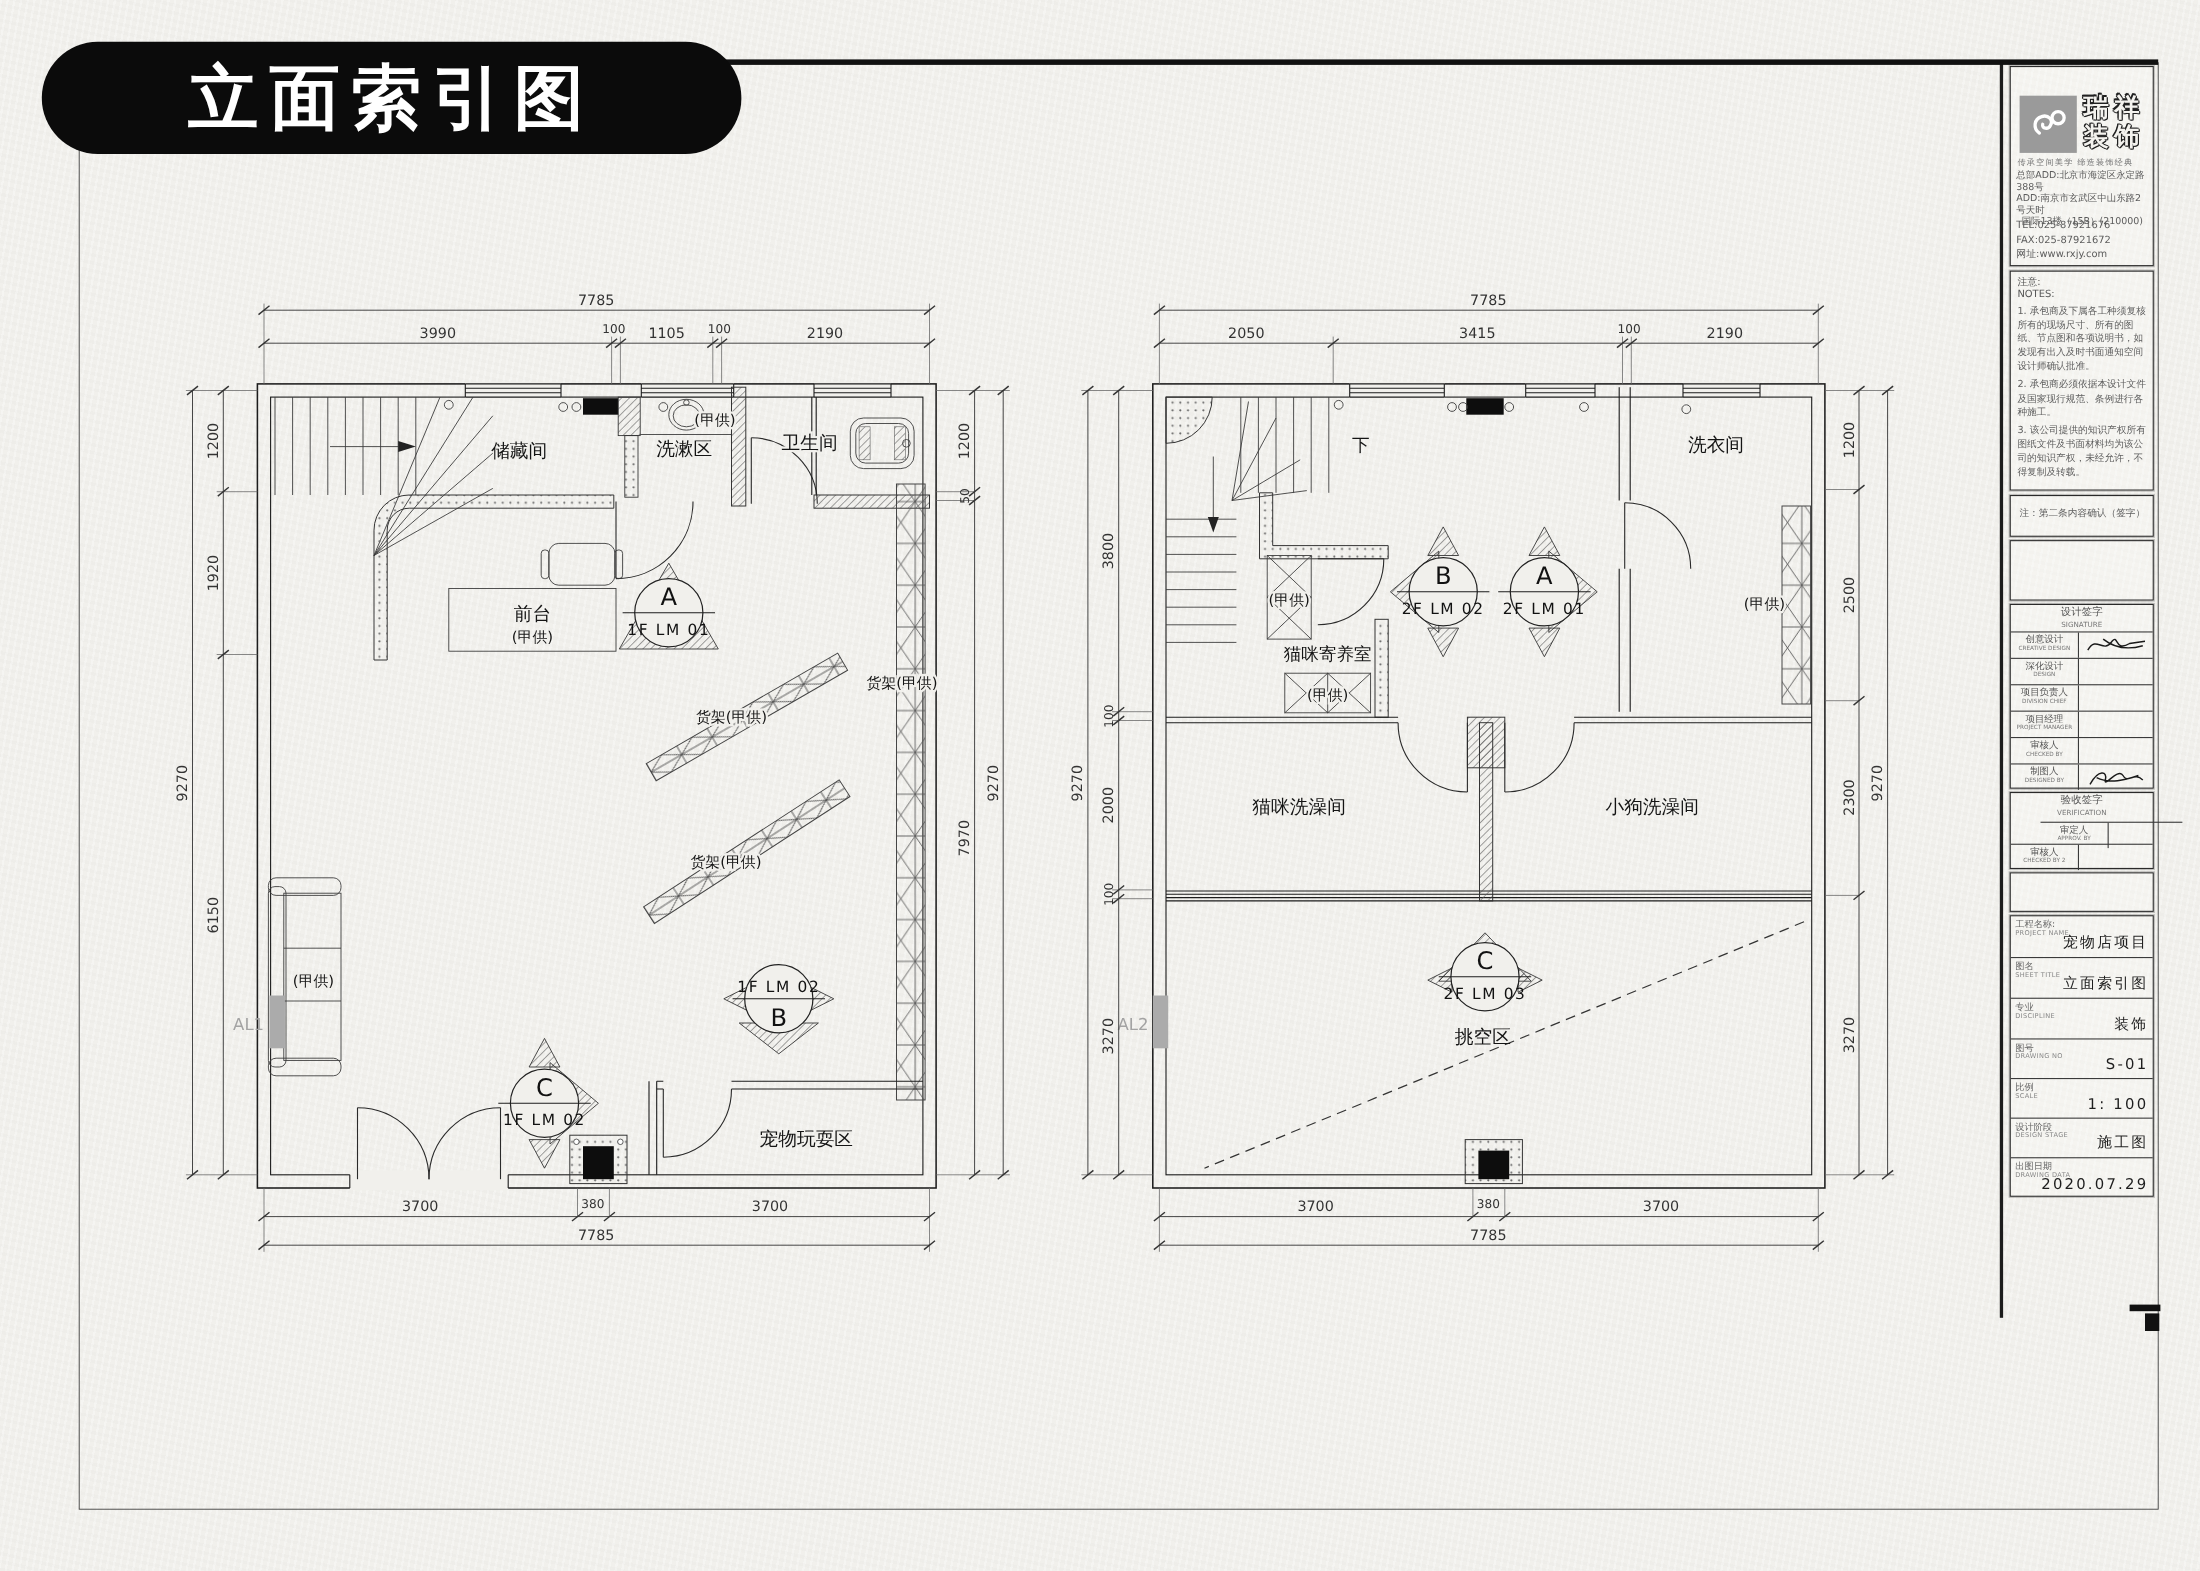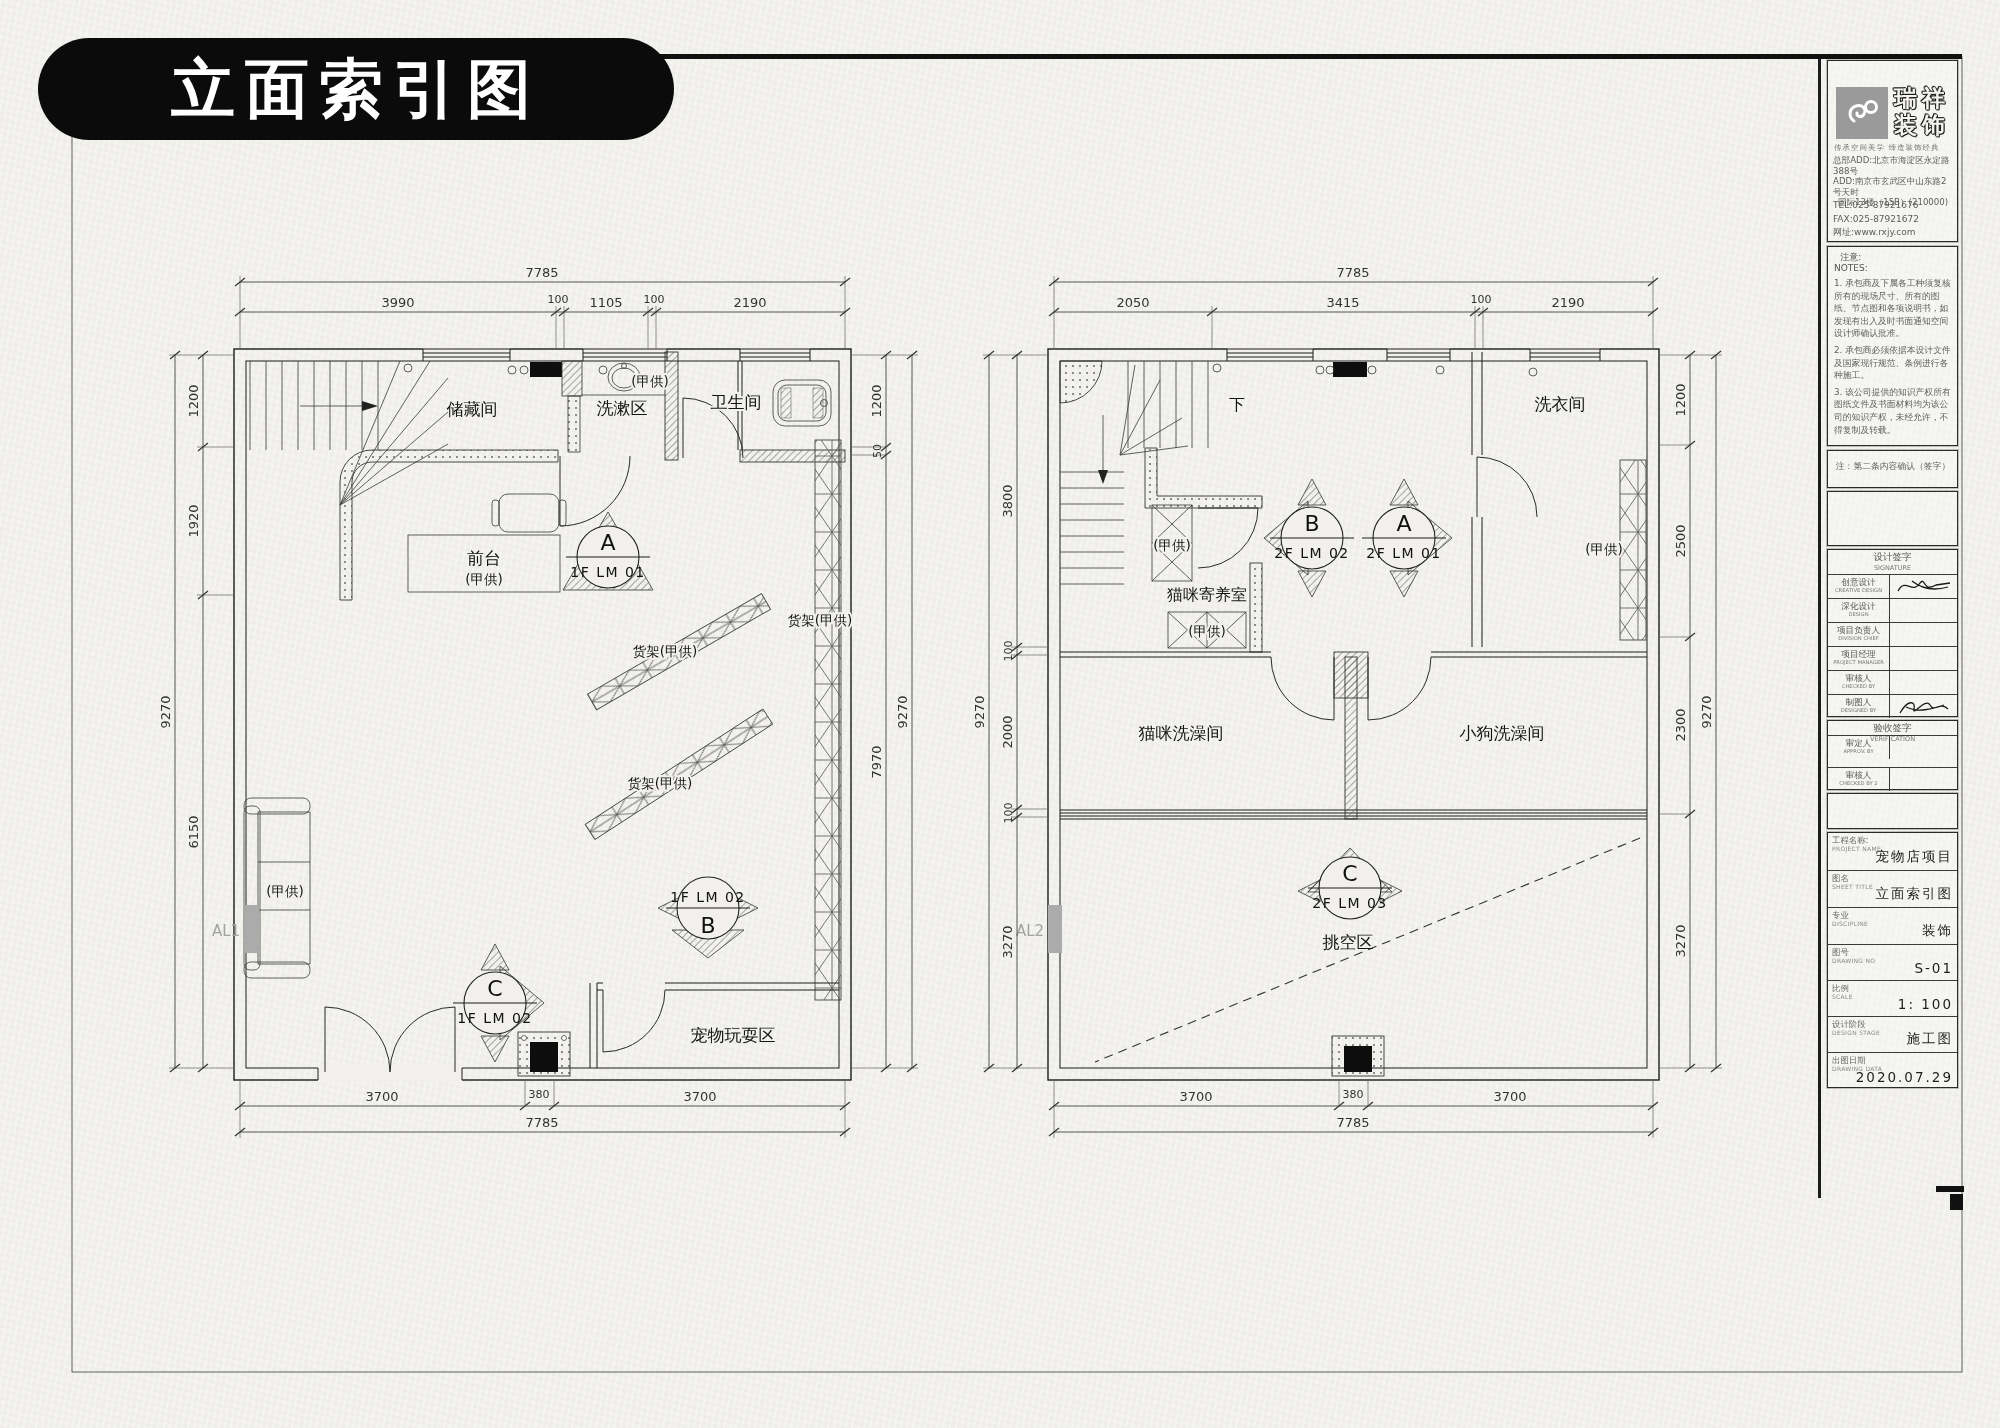"注意:" .nt-head { text-align: center -> none }
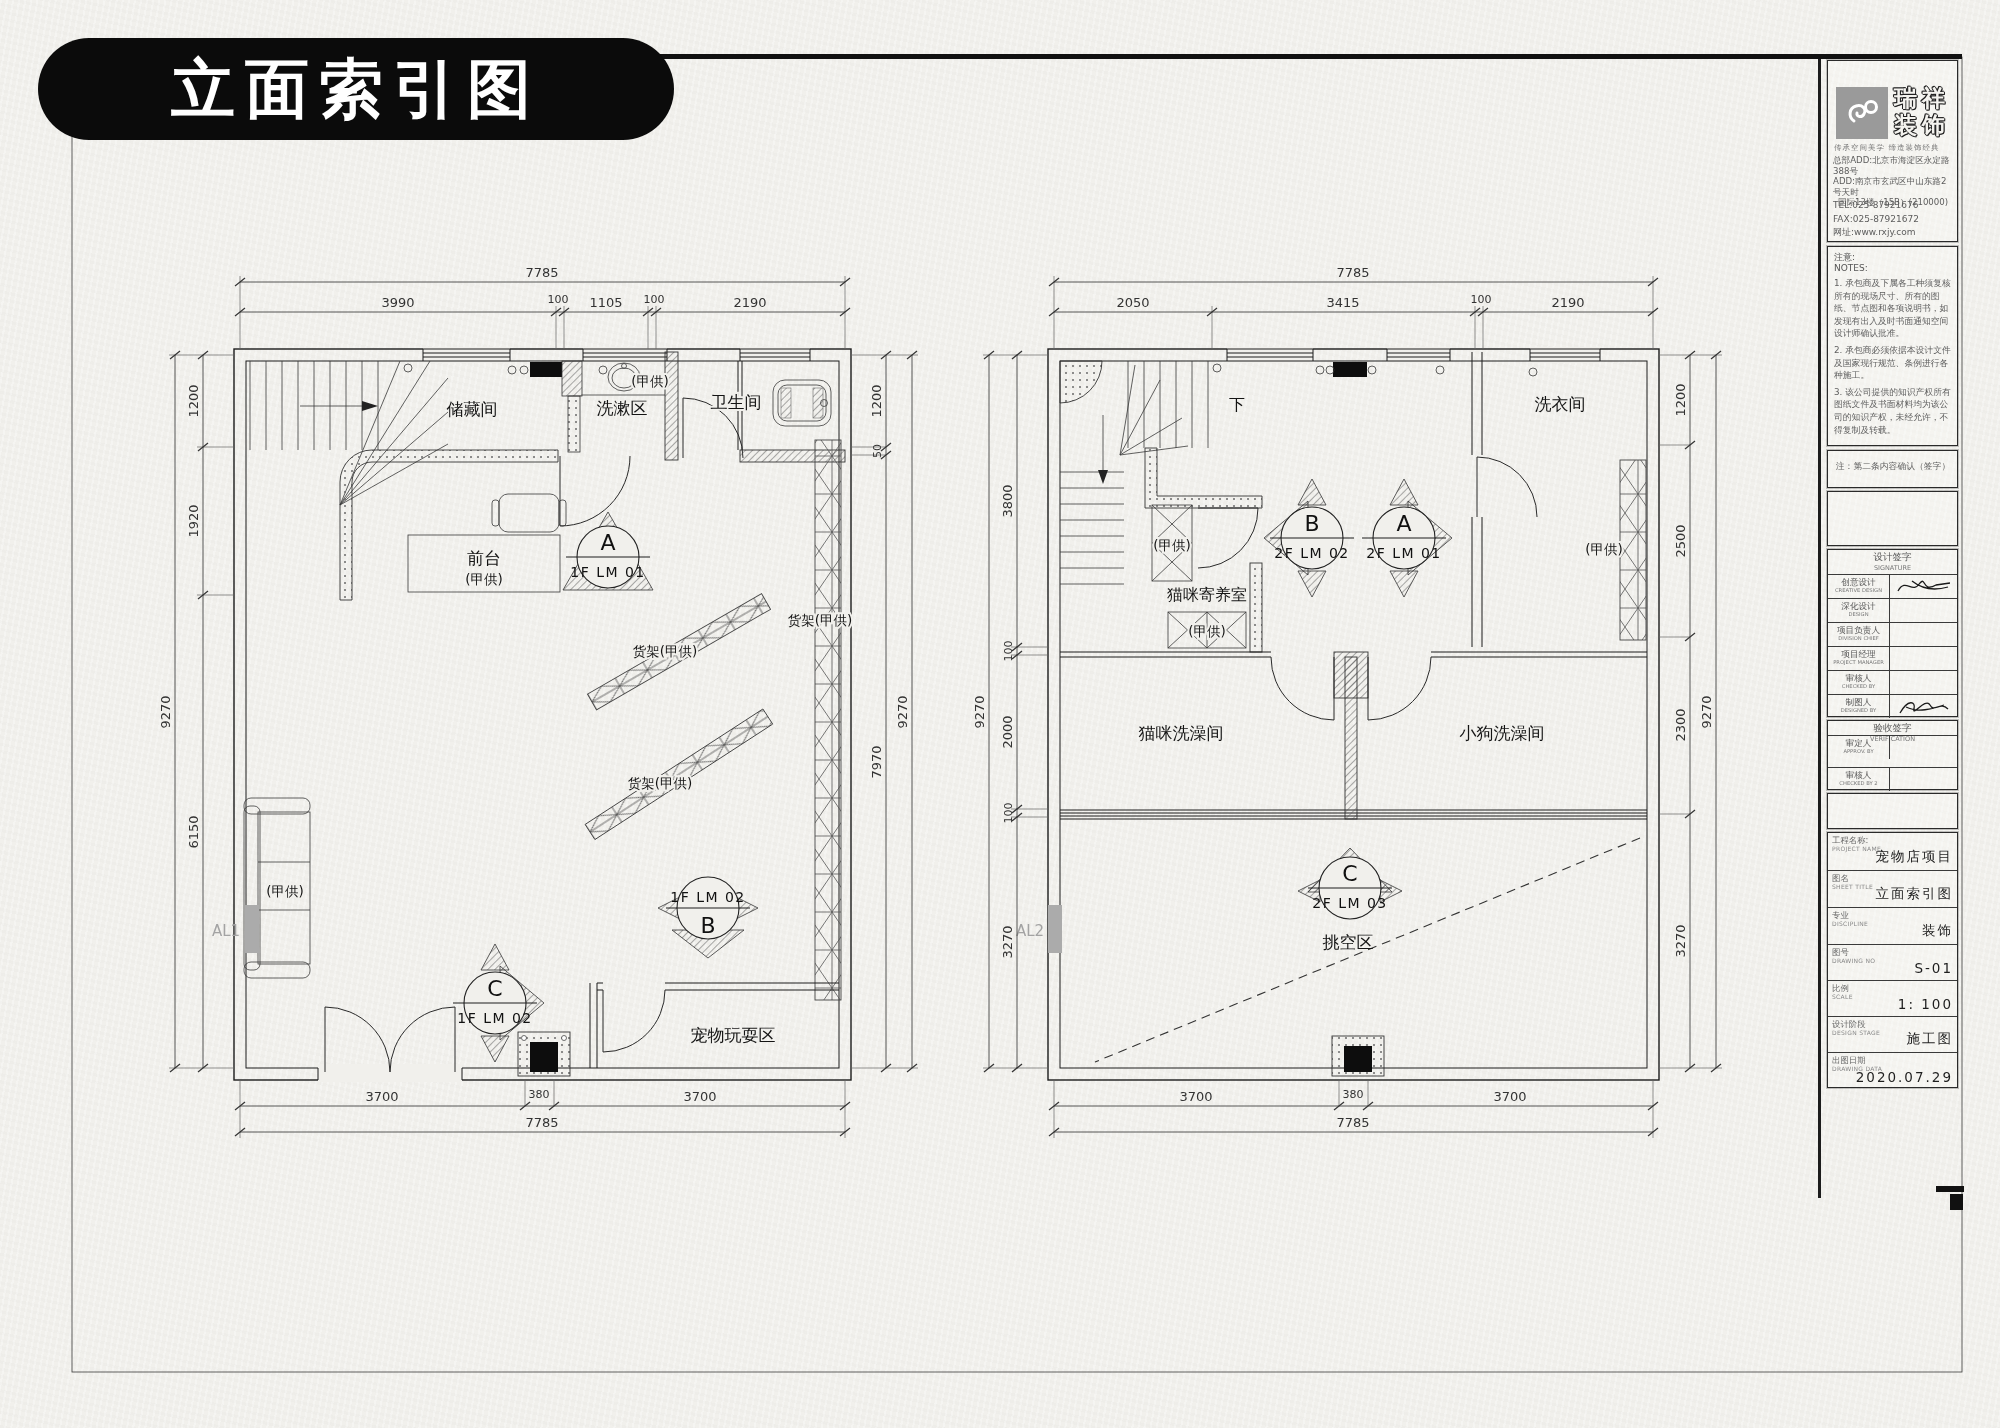"审定人" div.sig-row { margin-left: none -> 27px; top: 14px -> 26px }
